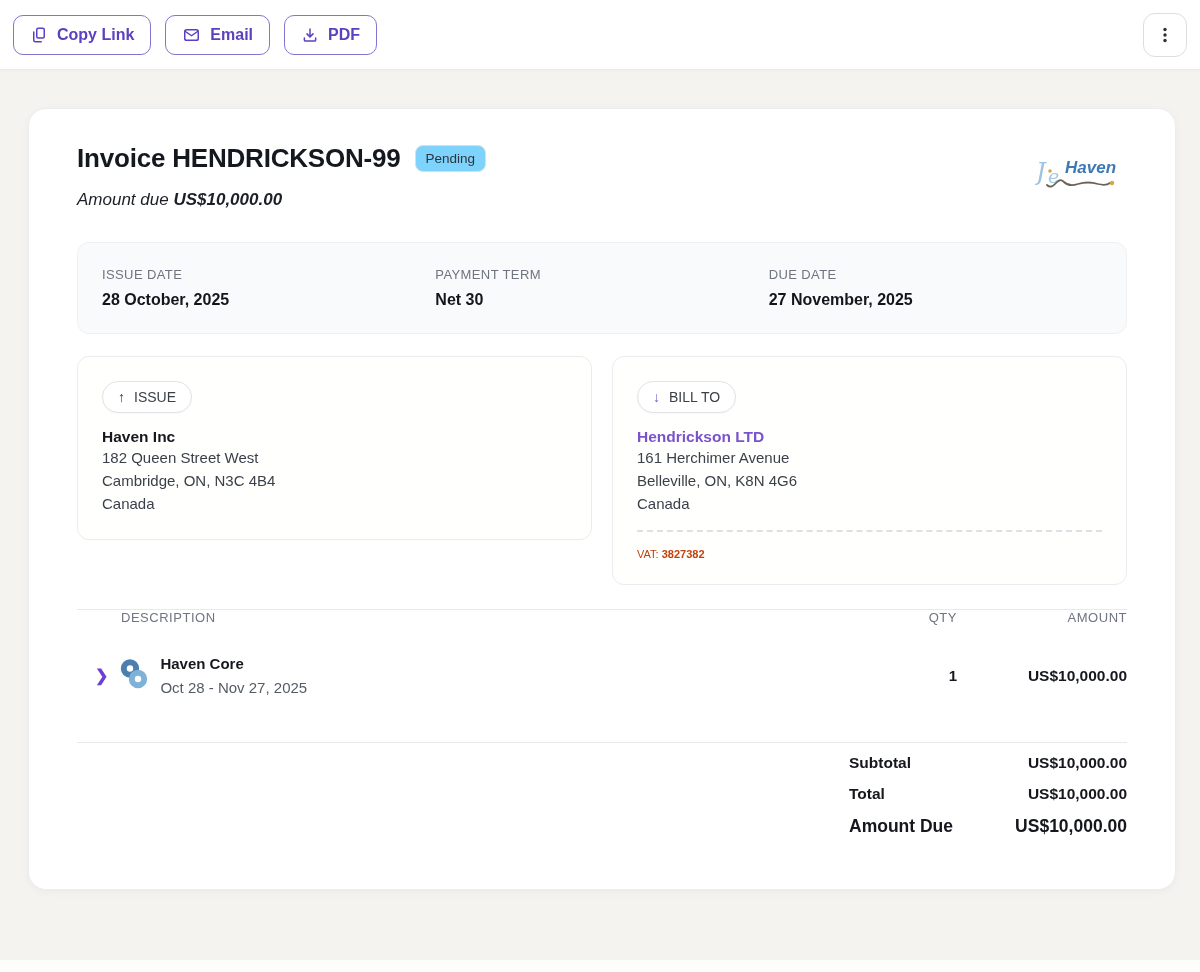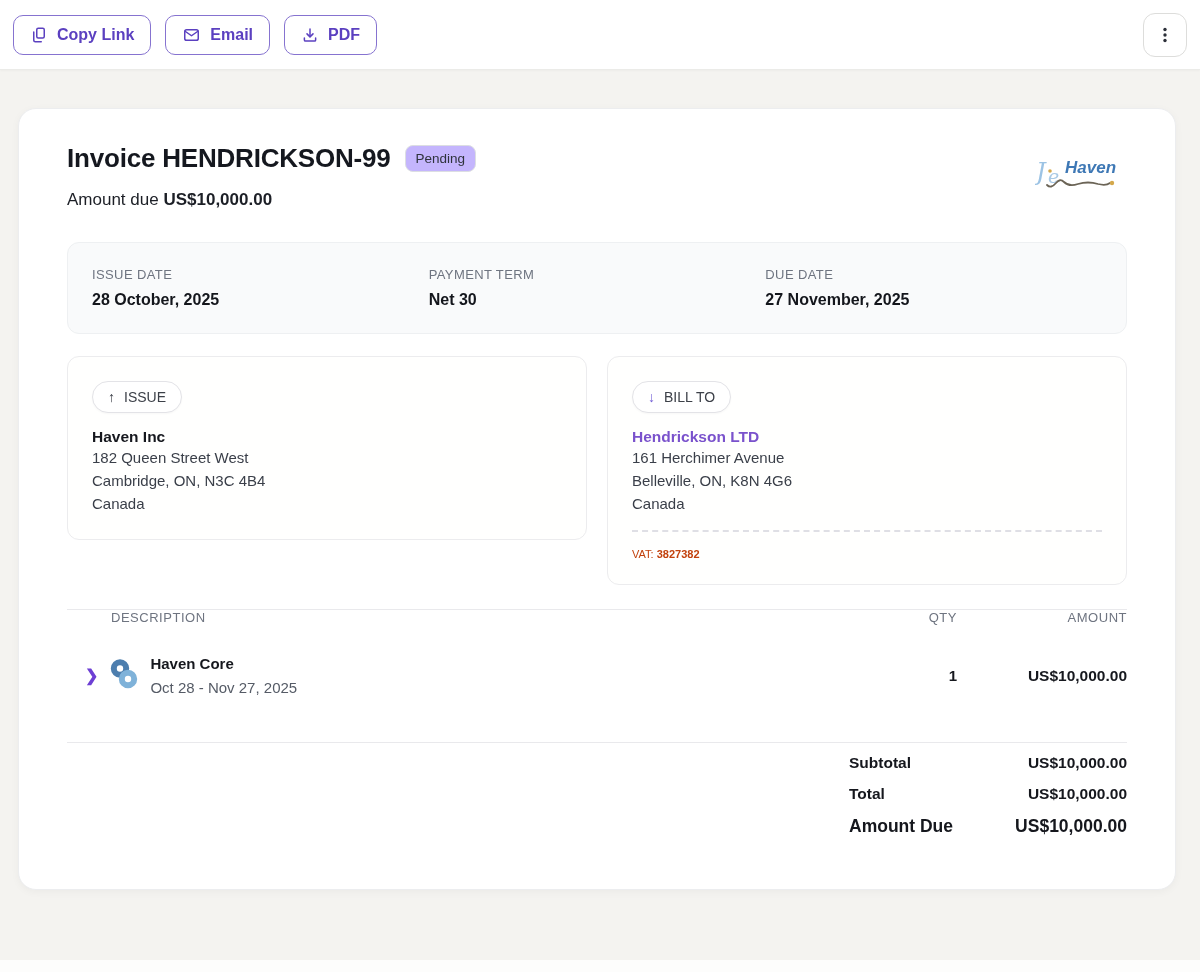"Invoice HENDRICKSON-99" .page { padding: 38px 24px 0 18px -> 38px 24px 0 28px }
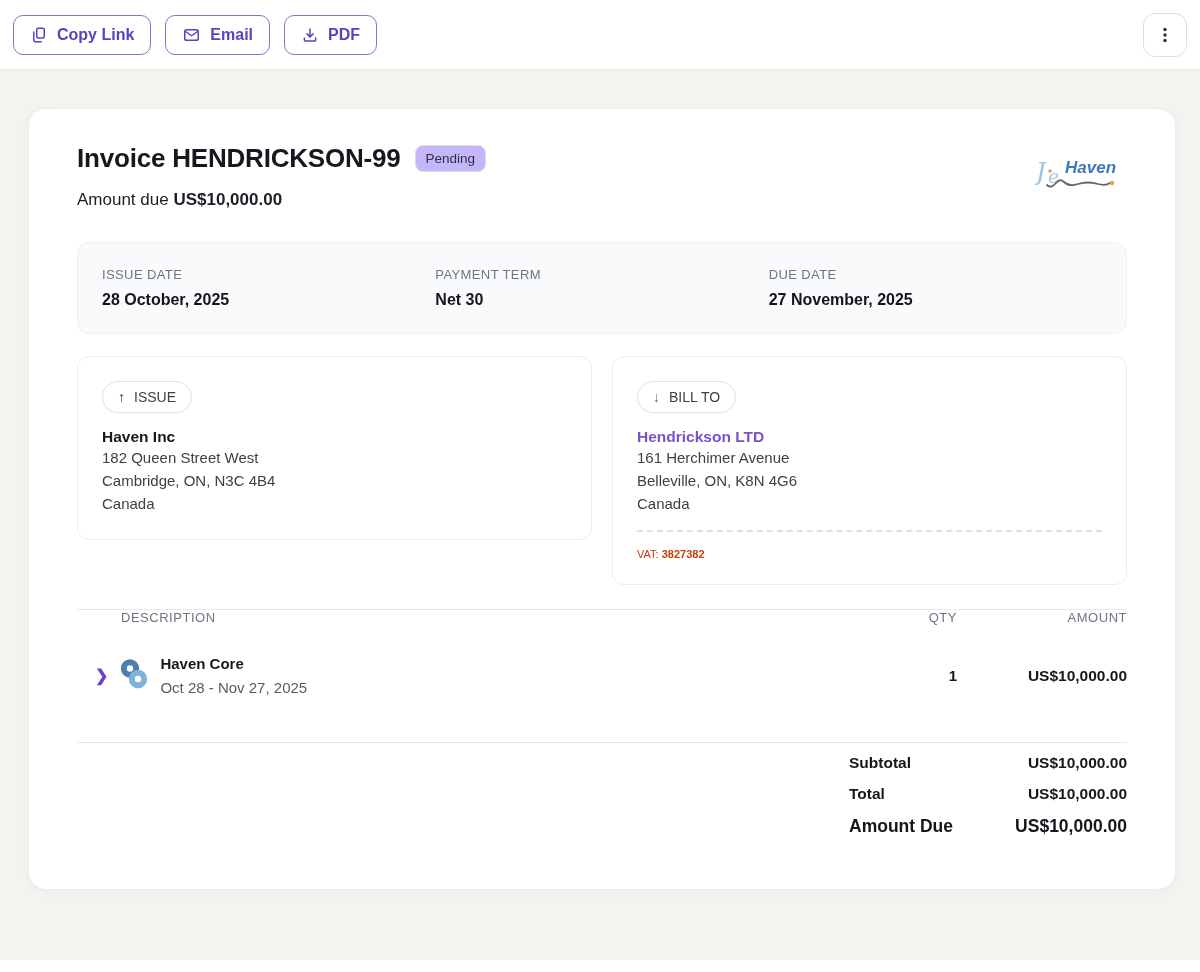"Pending" .status-badge { background: #c4b5fd -> #7dd3fc }
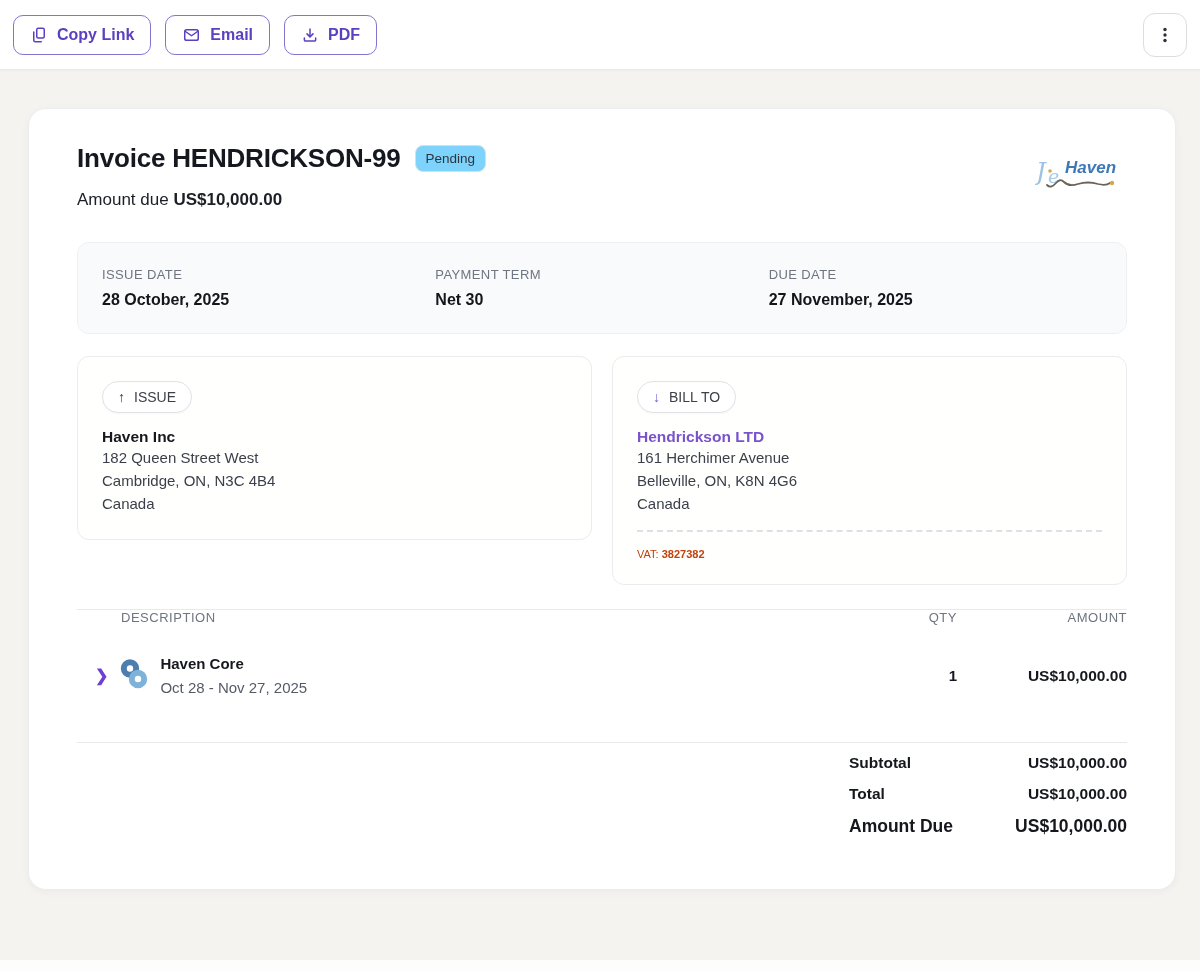"Amount due US$10,000.00" .amount-due-line { font-style: none -> italic }
